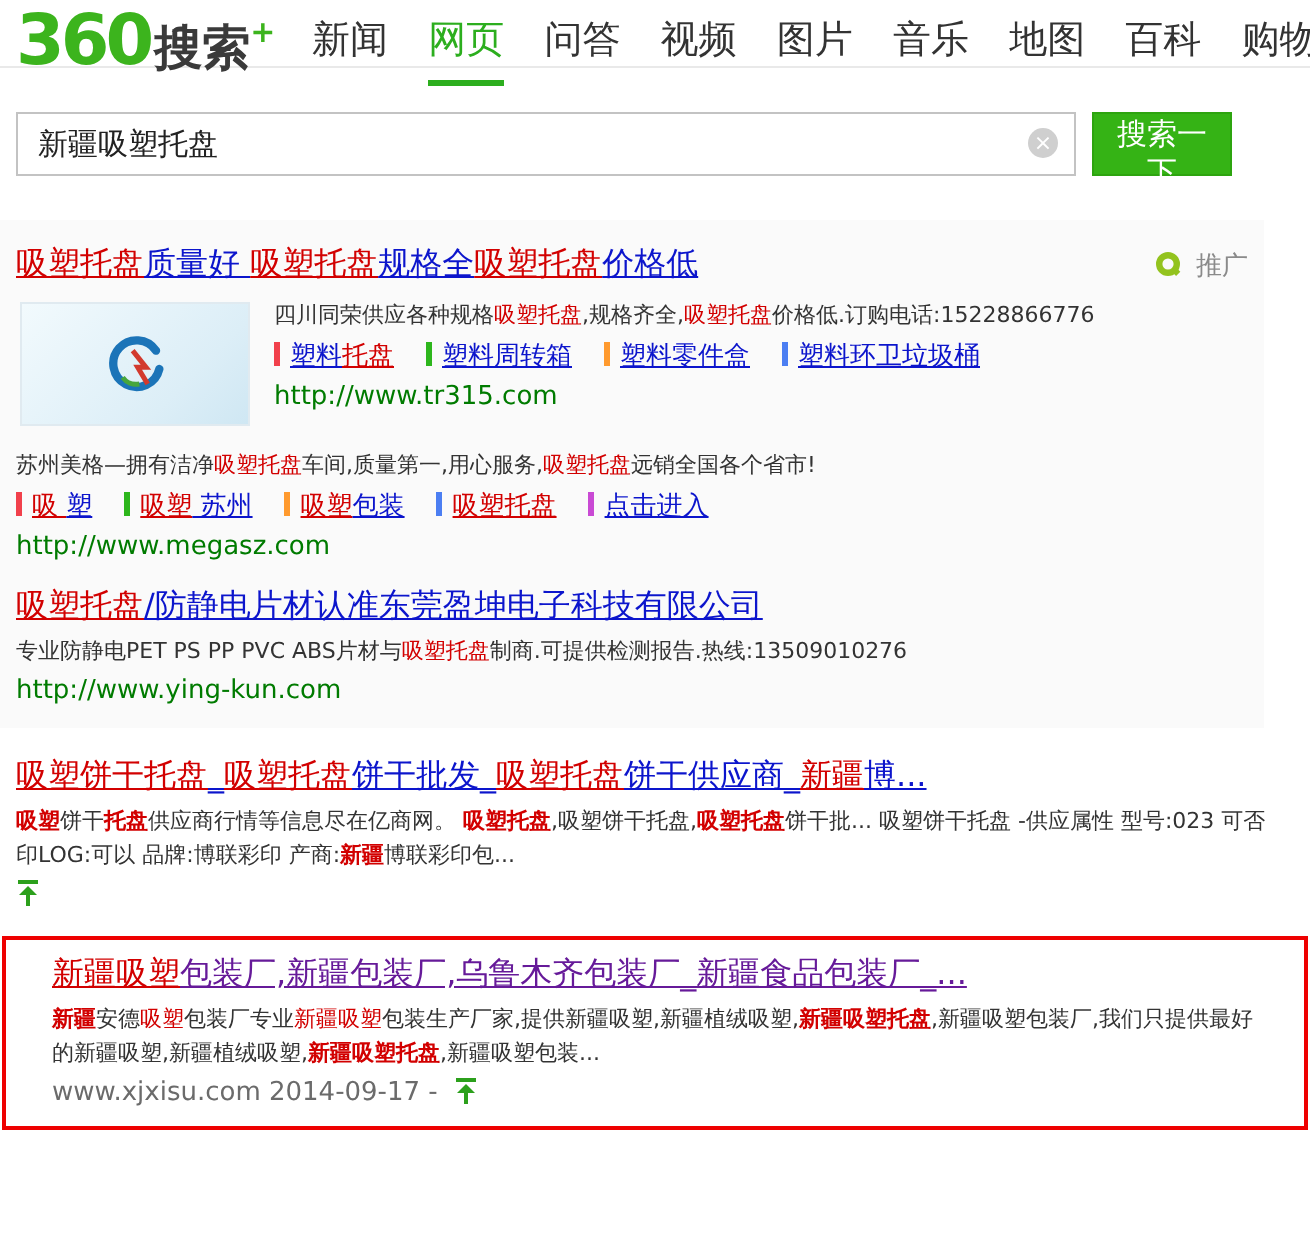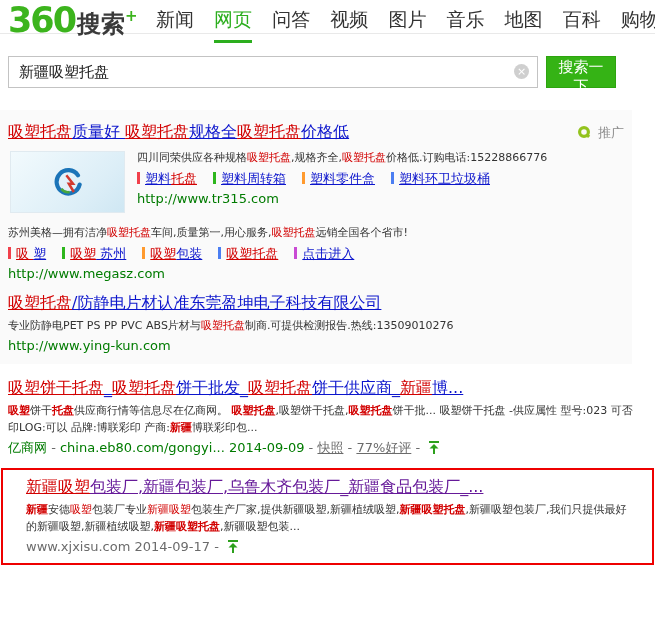"亿商网 - china.eb80.com/gongyi..." span { html: <span><span>亿商网</span><span> - </span><span>china.eb80.com/gongyi... </span><span>2014-09-09</span><span> - </span><span>快照</span><span> - </span><span>77%好评</span><span> - </span></span> -> none }
